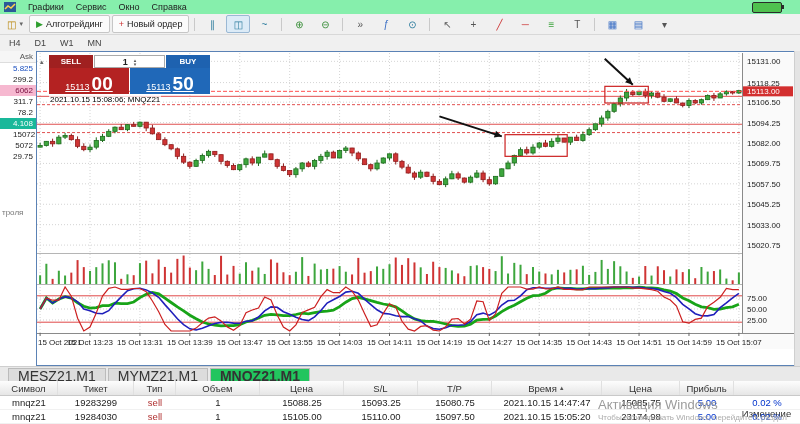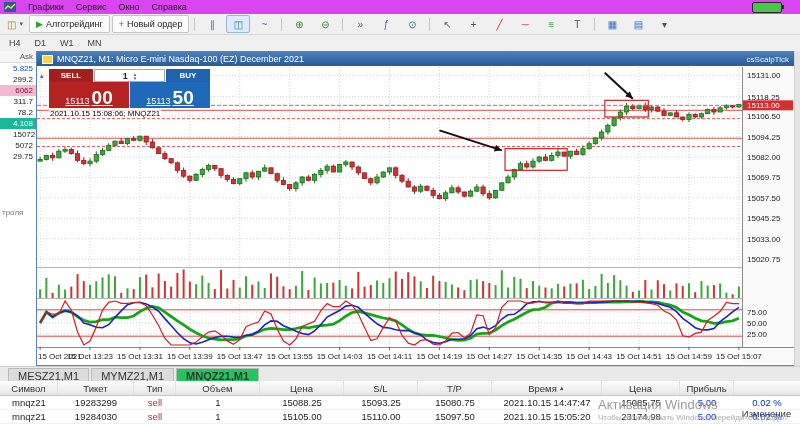"Графики" .menubar { background: #d946ef -> #86efac }
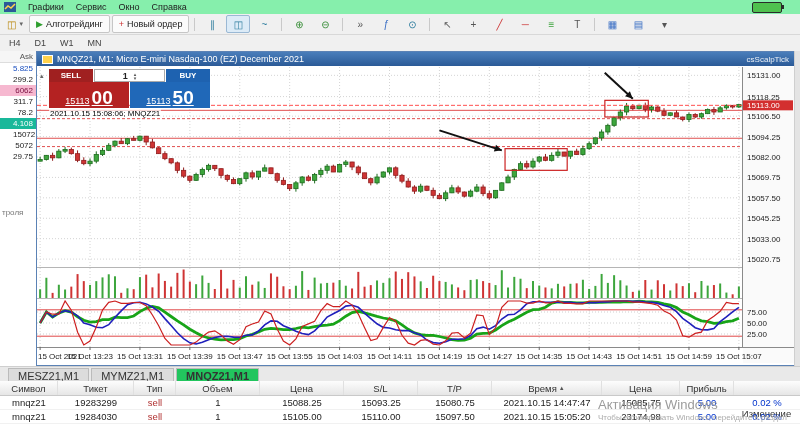"MNQZ21, M1: Micro E-mini Nasdaq-100" div.ctitle { html: <div> <span></span> <span>MNQZ21, M1: Micro E-mini Nasdaq-100 (EZ) December 2021</span> <span>csScalpTick</span> </div> -> none }
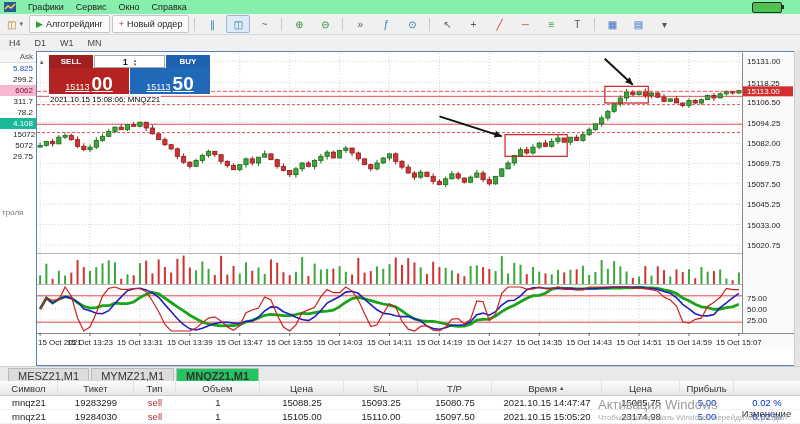"MESZ21,M1" .tabsbar { font-size: 11px -> 14px }
